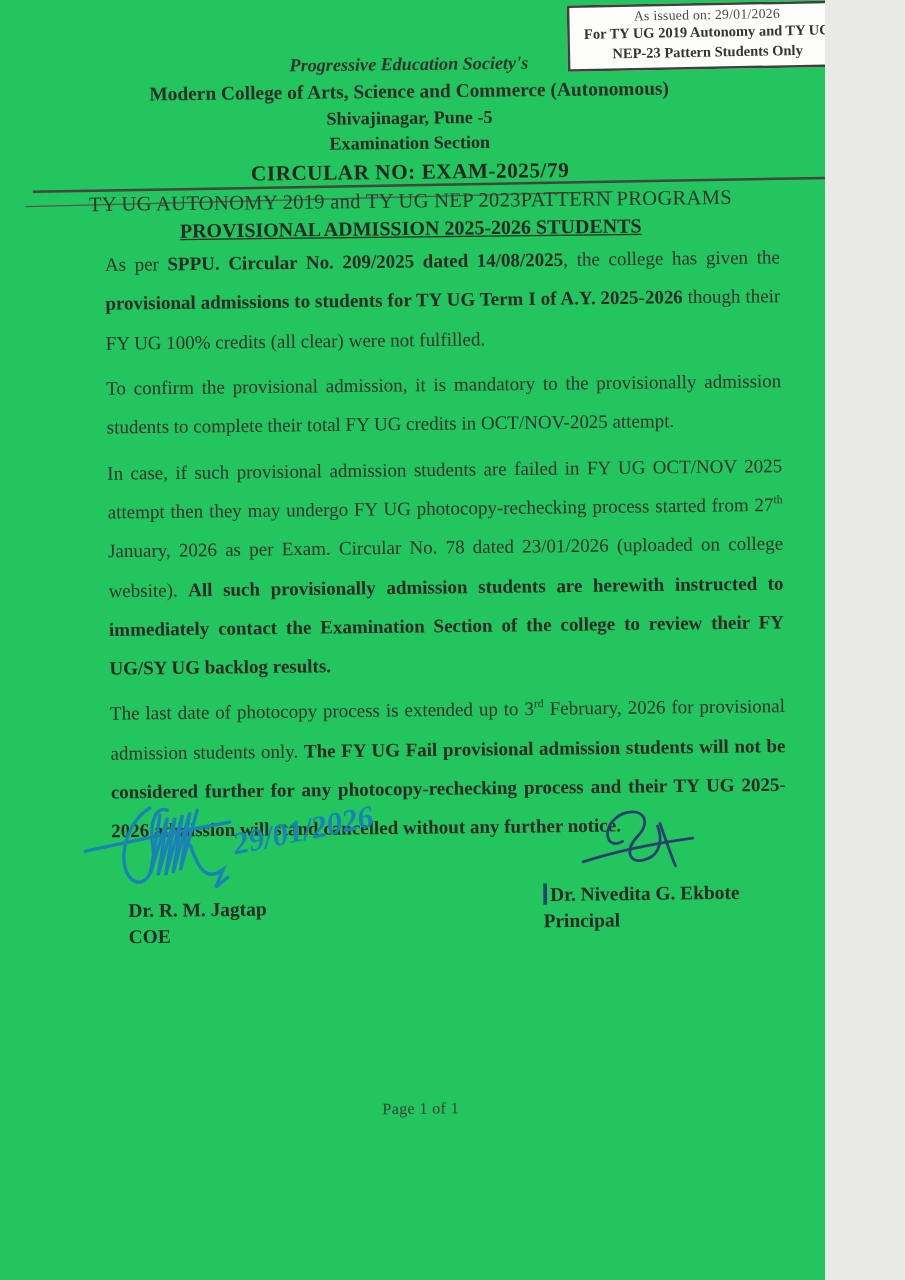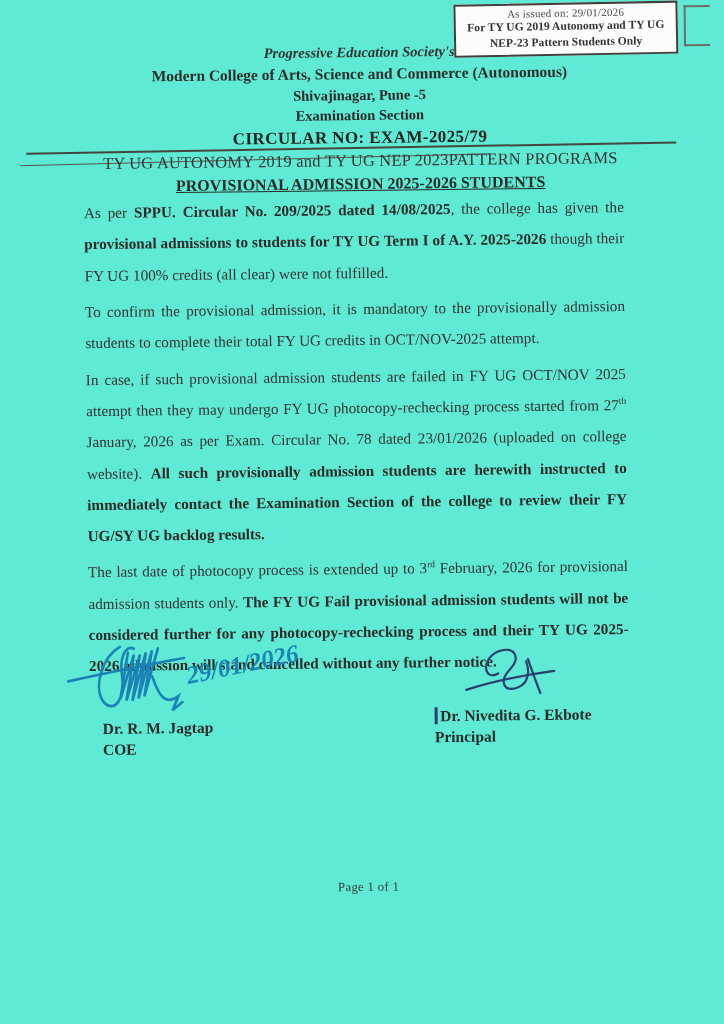"As issued on: 29/01/2026" .page { background: #5eead4 -> #22c55e; width: 724px -> 660px }
